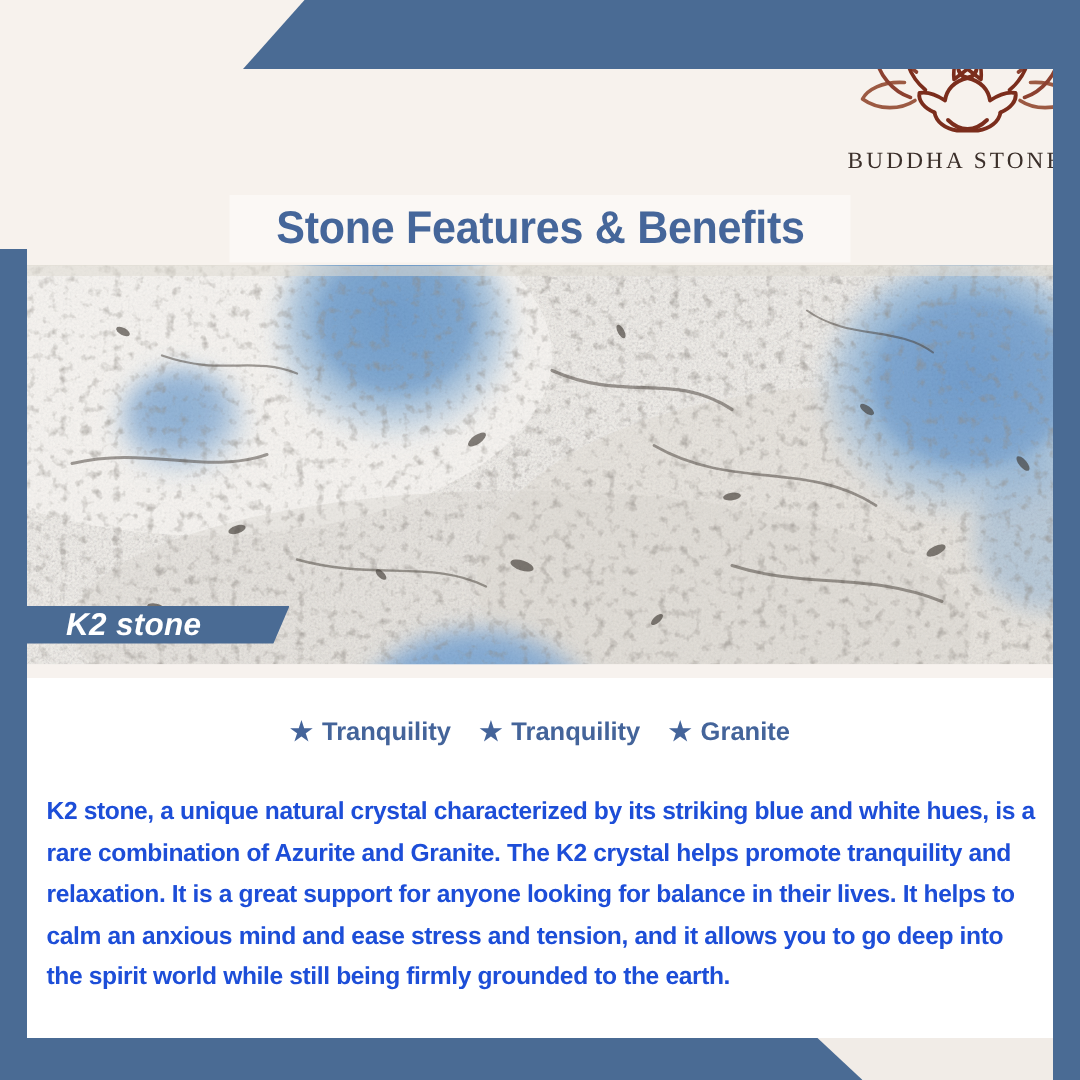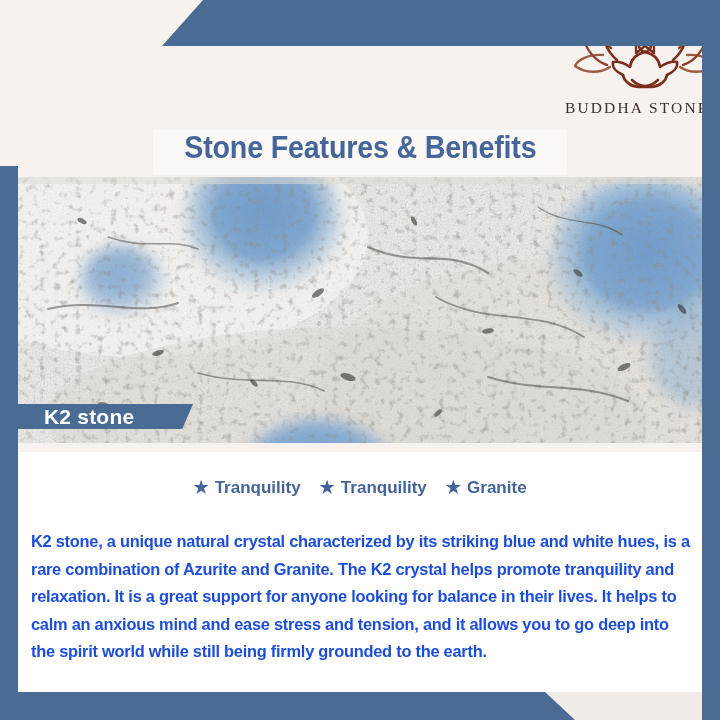"Stone Features & Benefits" .title-plate { align-items: flex-start -> center }
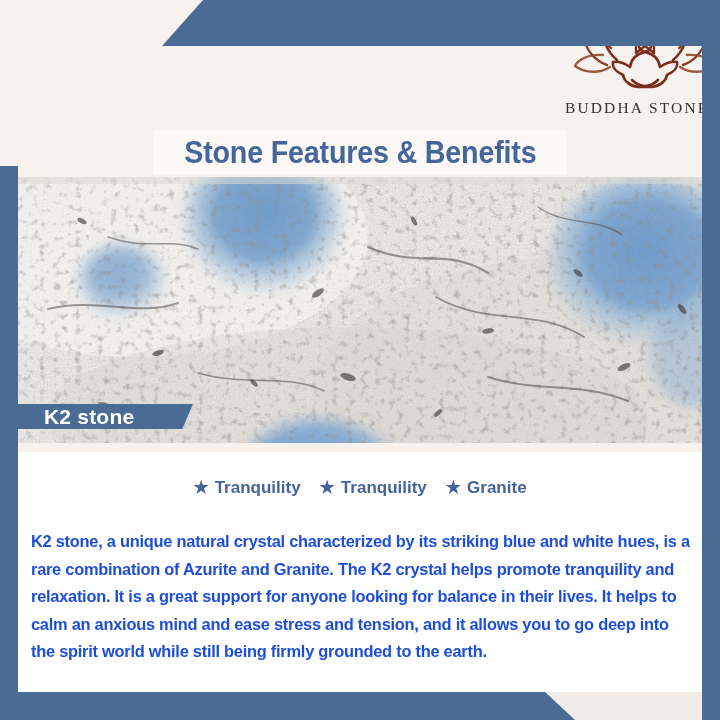"K2 stone" .stone-tag { font-style: none -> italic }
